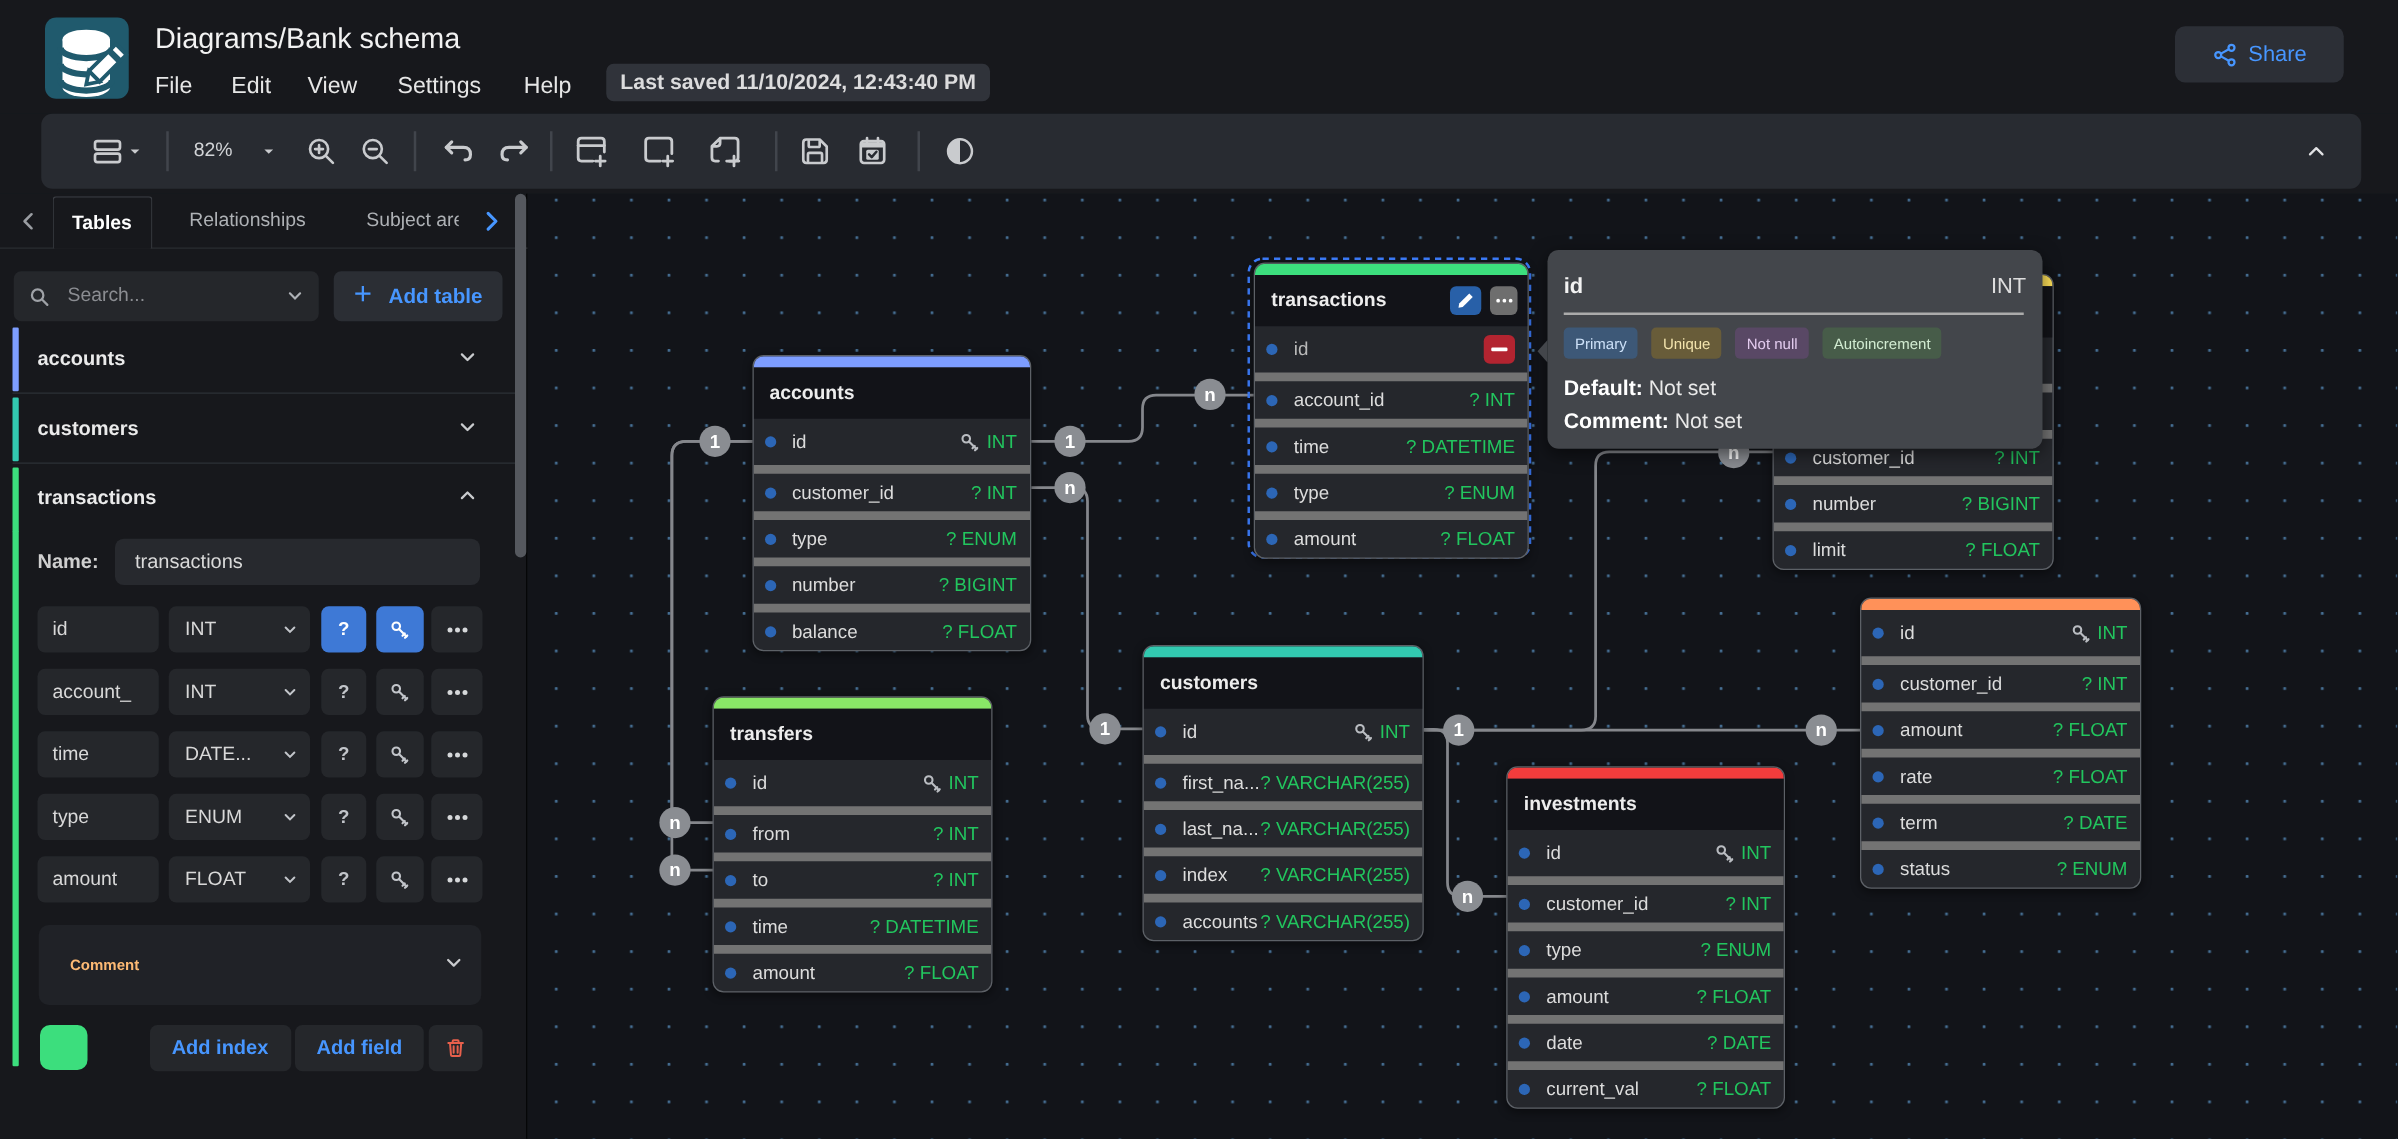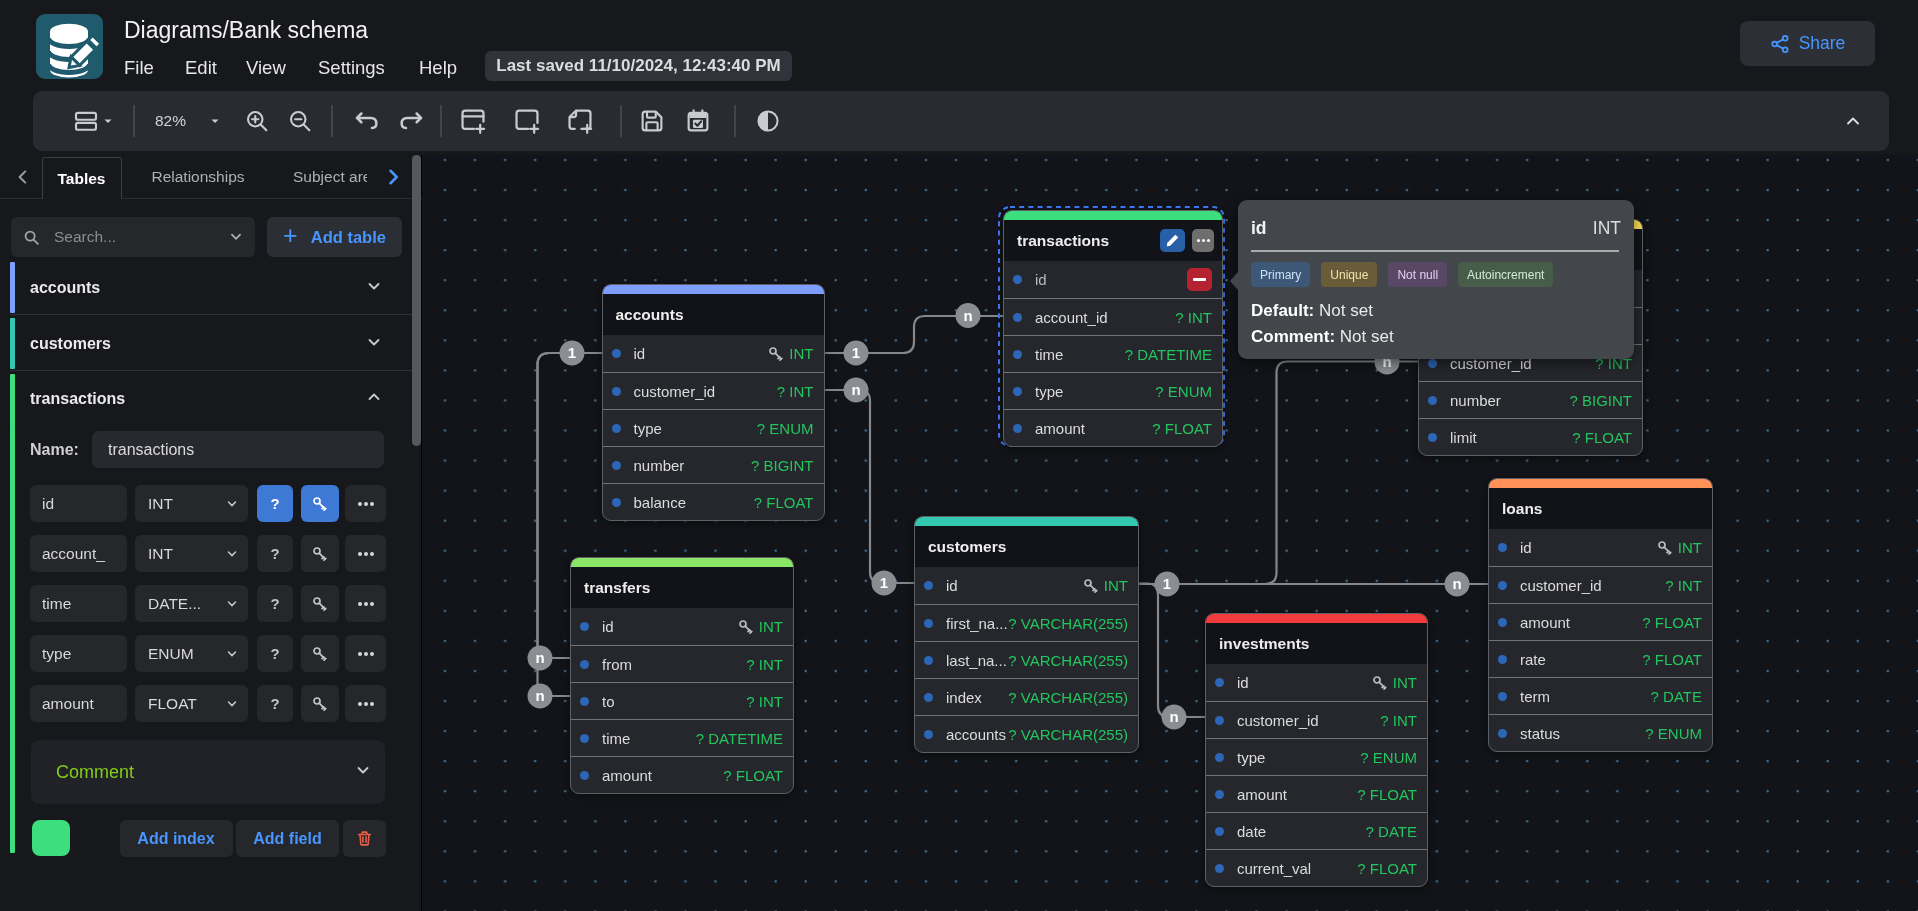"account_id" .crow.sep { border-top: 1px solid #737373 -> 7px solid #737373 }
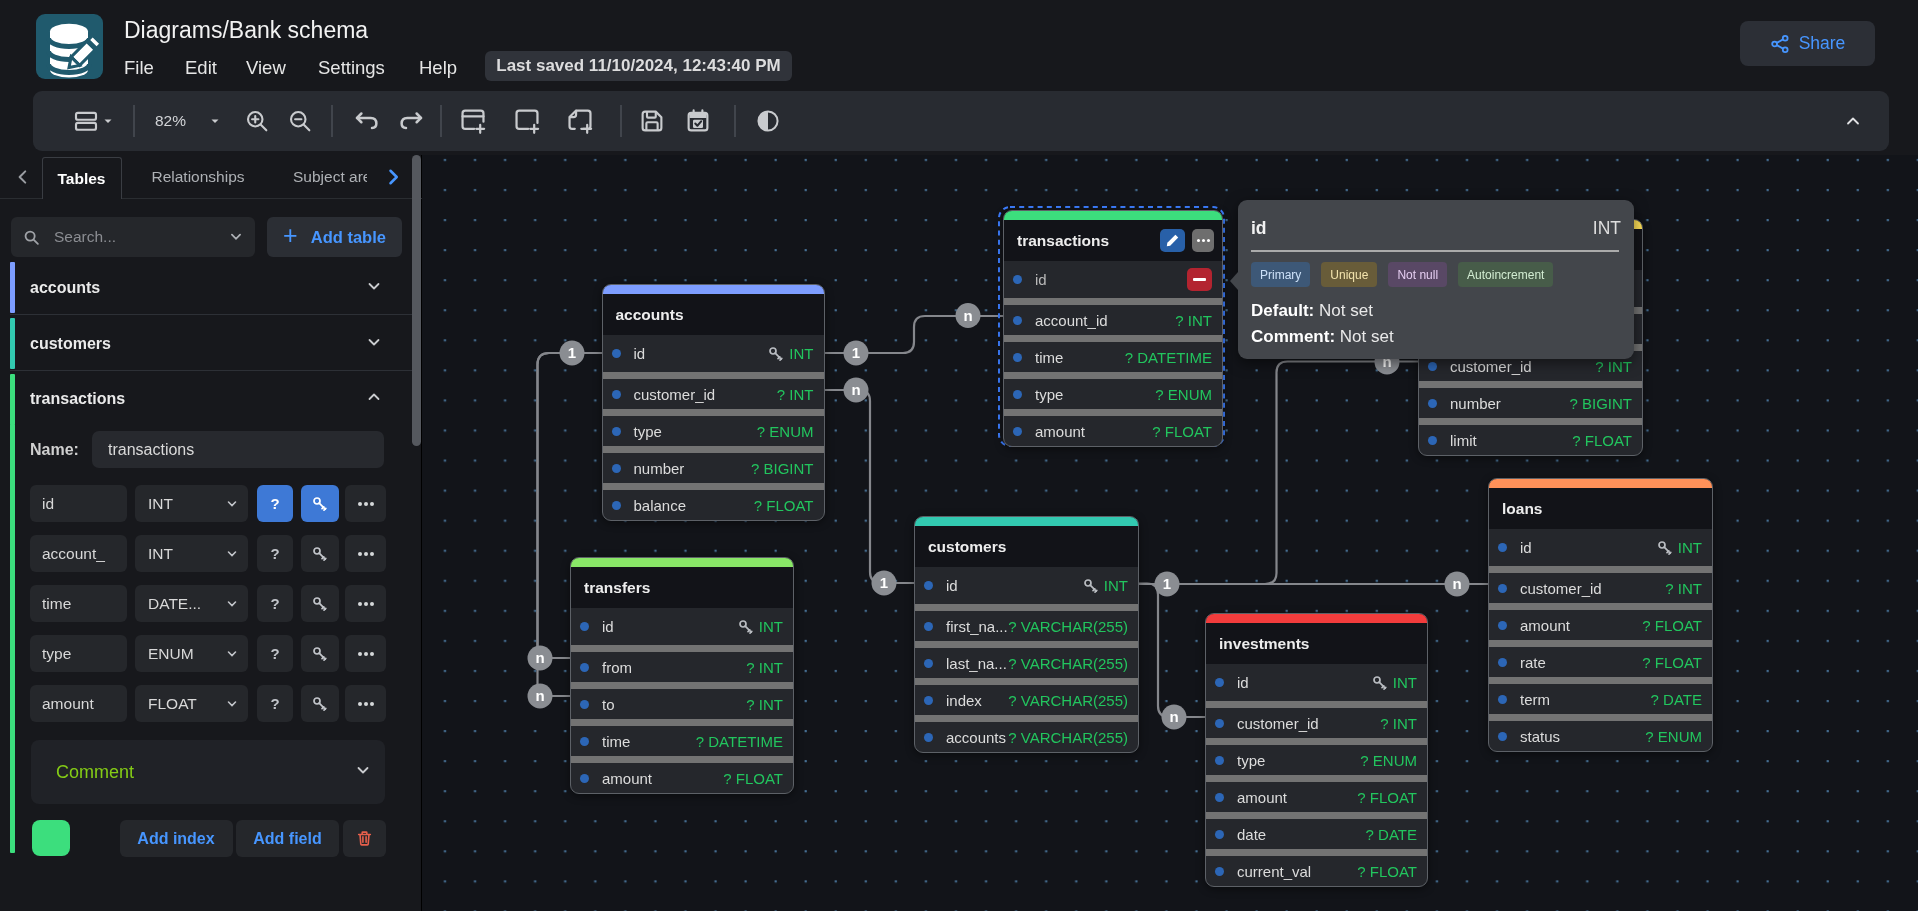"loans" div.cname { html: <div> <span>loans</span> </div> -> none }
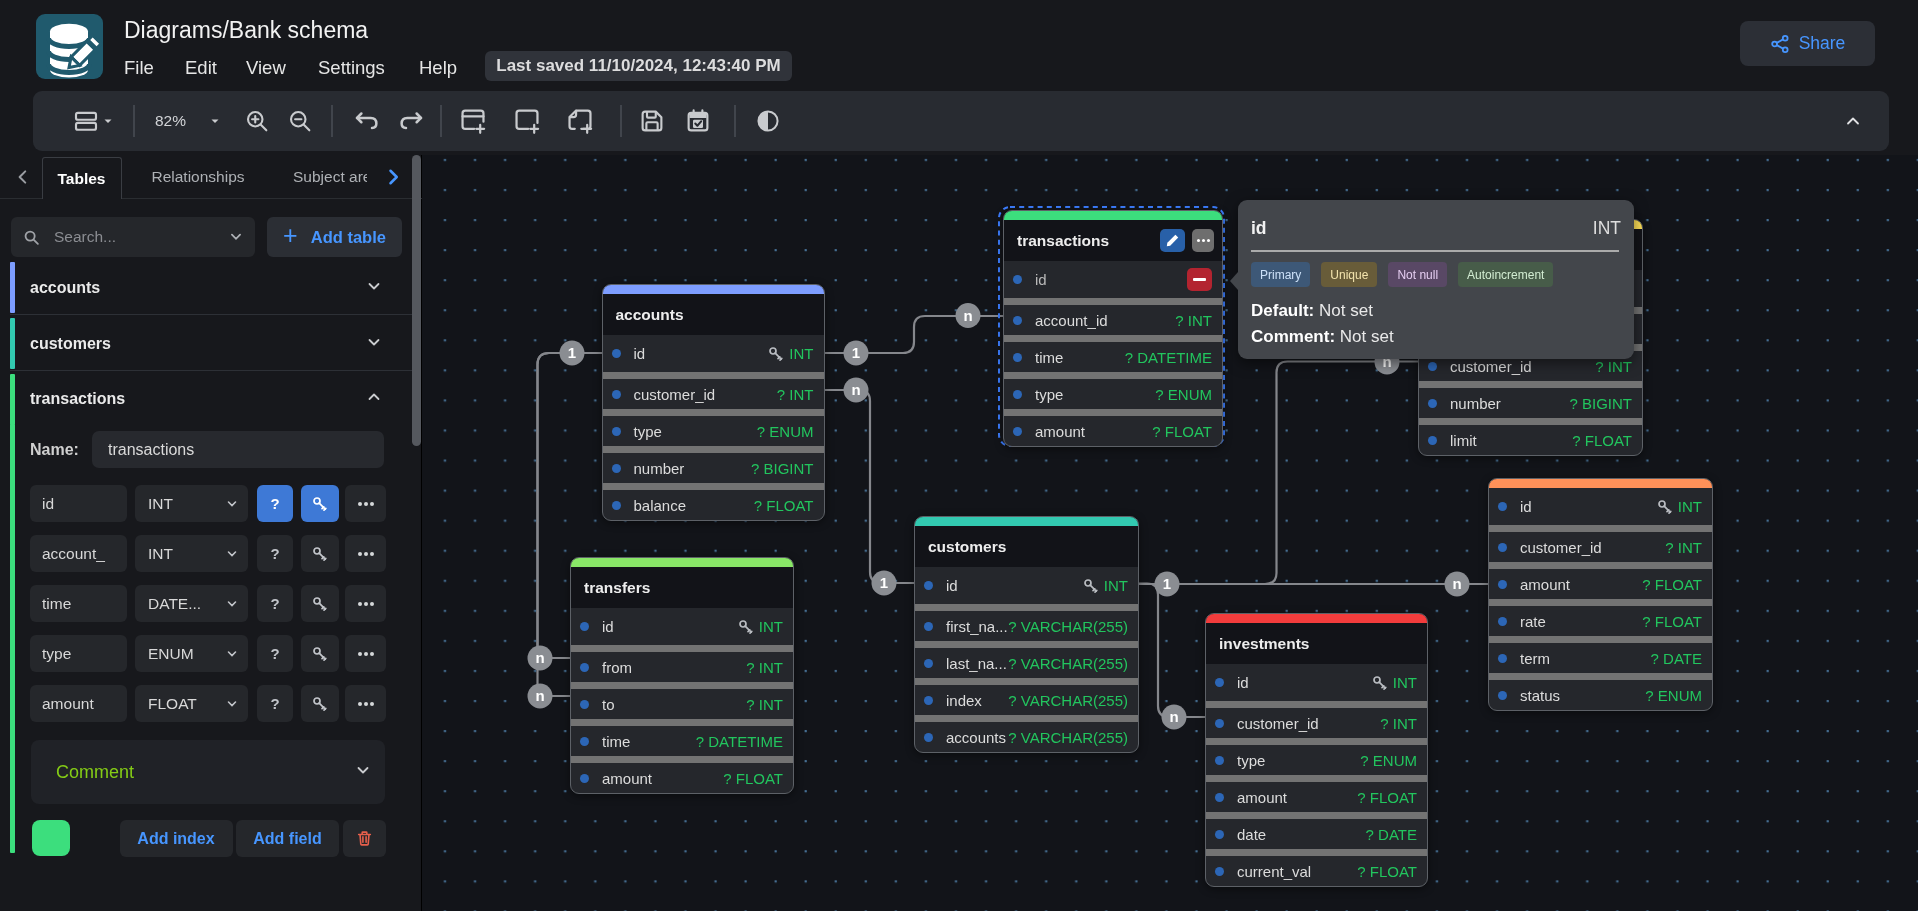"Comment" .commentbox span:first-child { color: #84cc16 -> #fdba74; font-size: 18px -> 12px; font-weight: normal -> bold }
